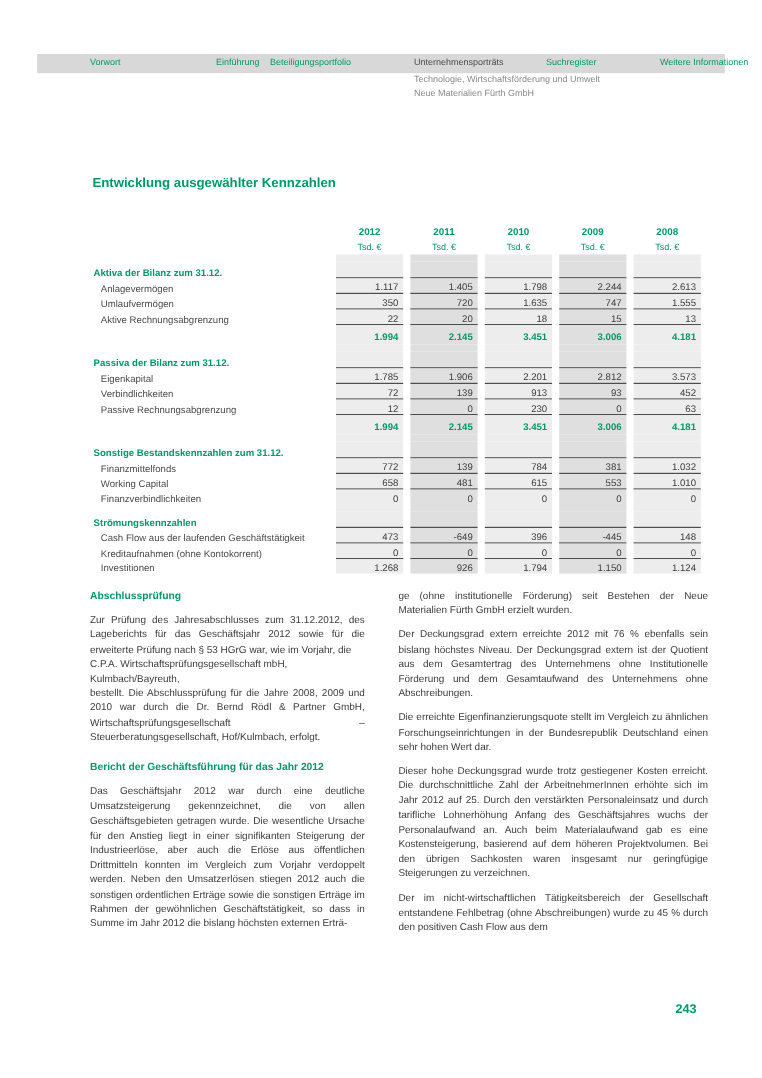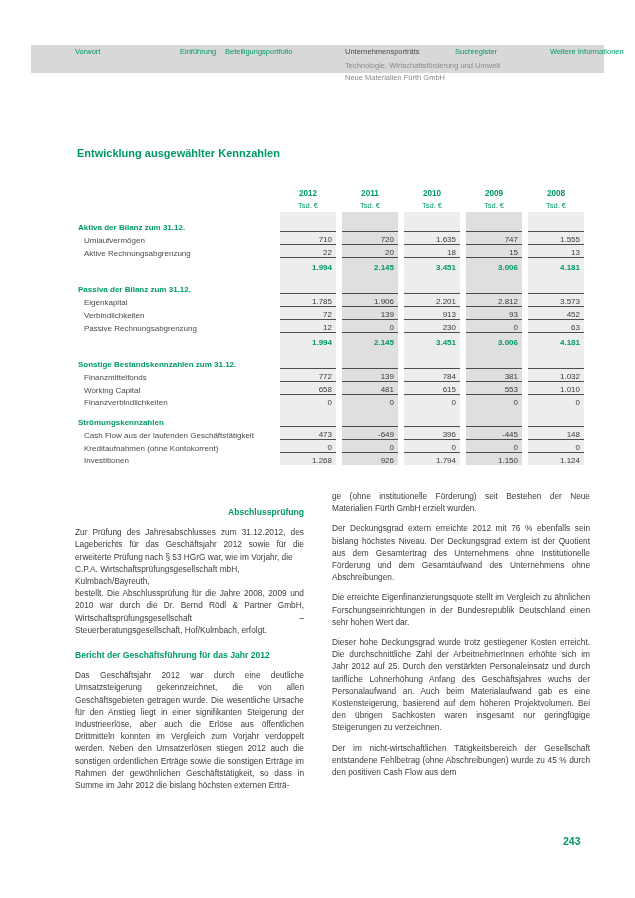"Vorwort" .navbar { height: 28px -> 16px }
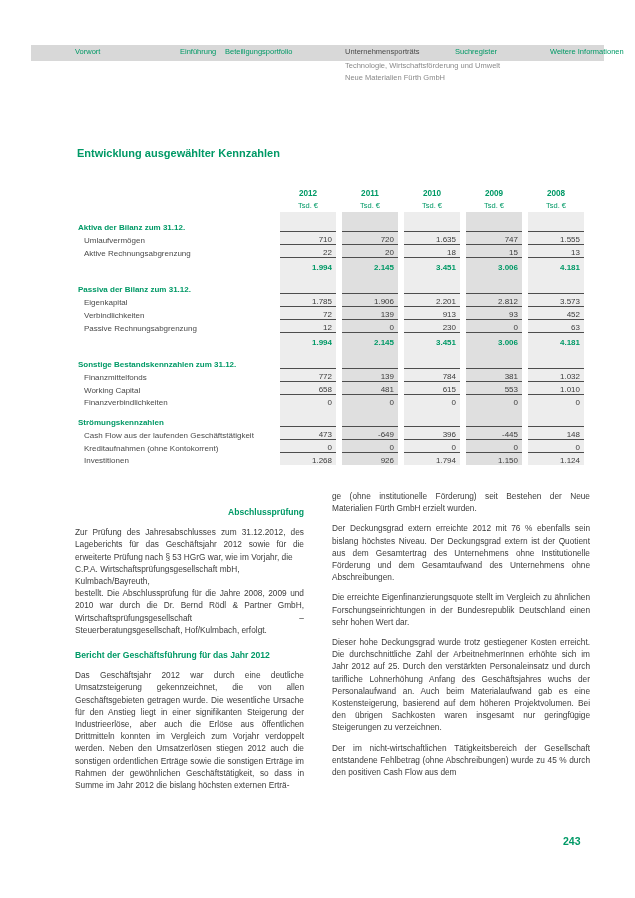"Anlagevermögen" tr { html: none -> <tr> <td>Anlagevermögen</td> <td>1.117</td> <td>1.405</td> <td>1.798</td> <td>2.244</td> <td>2.613</td> </tr> }
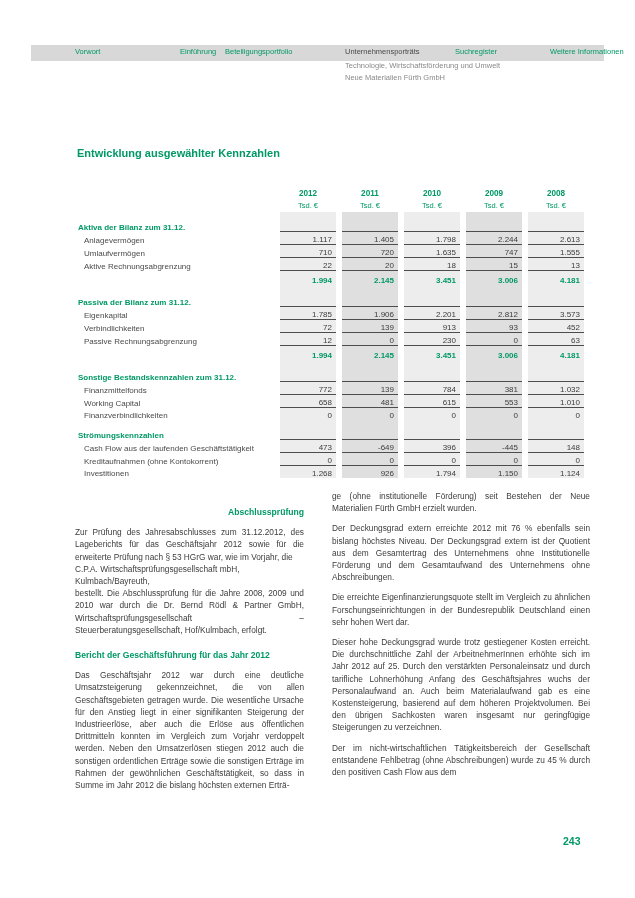"710" td.vc { text: 710 -> 350 }
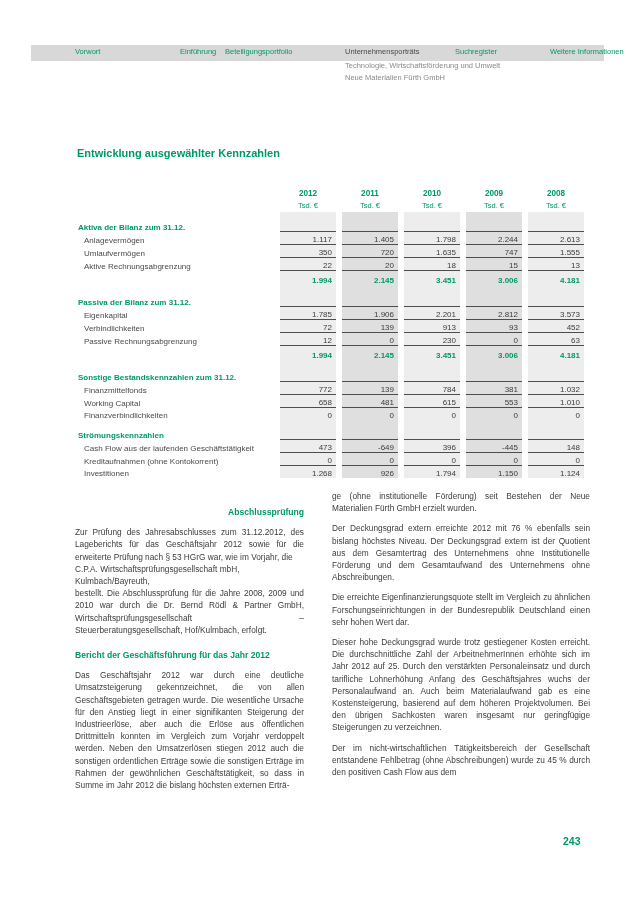"Abschlussprüfung" .col > .bodyhead:first-child { margin-top: 16px -> 0; text-align: right -> none }
